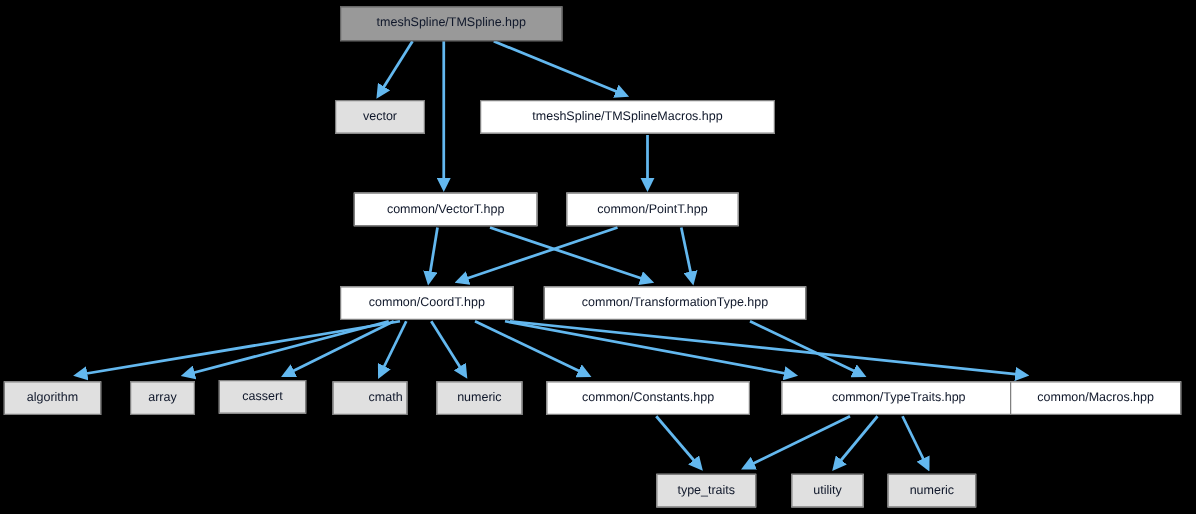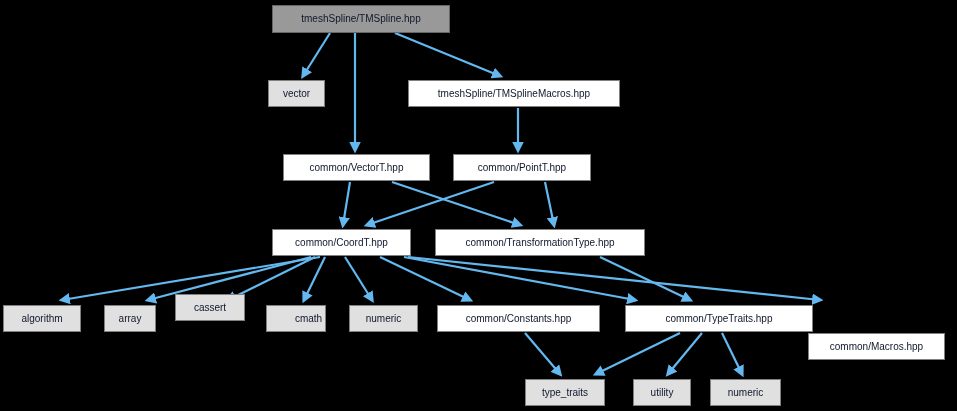"vector" div.node { width: 57px -> 72px }
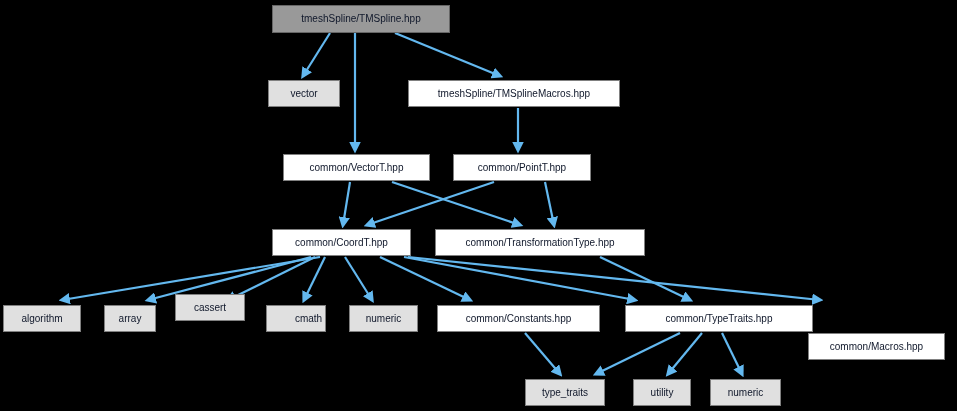"tmeshSpline/TMSplineMacros.hpp" div.node { left: 408px -> 384px; width: 212px -> 236px }
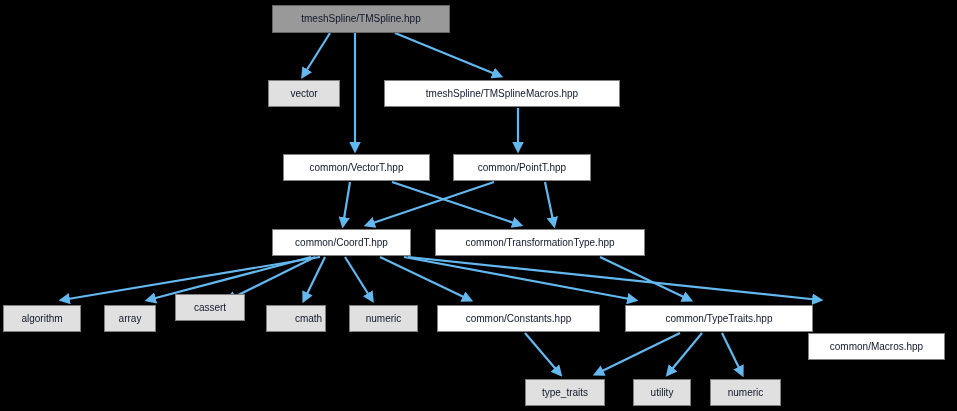"cassert" div.node { top: 294px -> 304px }
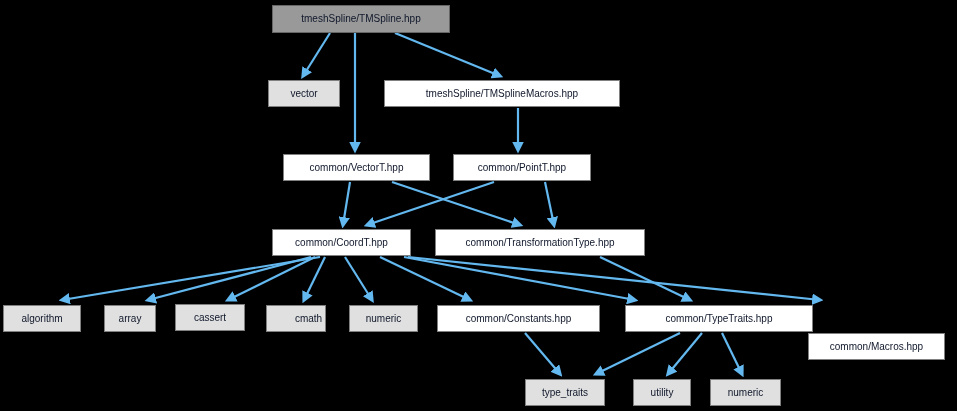"common/Macros.hpp" div.node { margin-top: 28px -> none }
